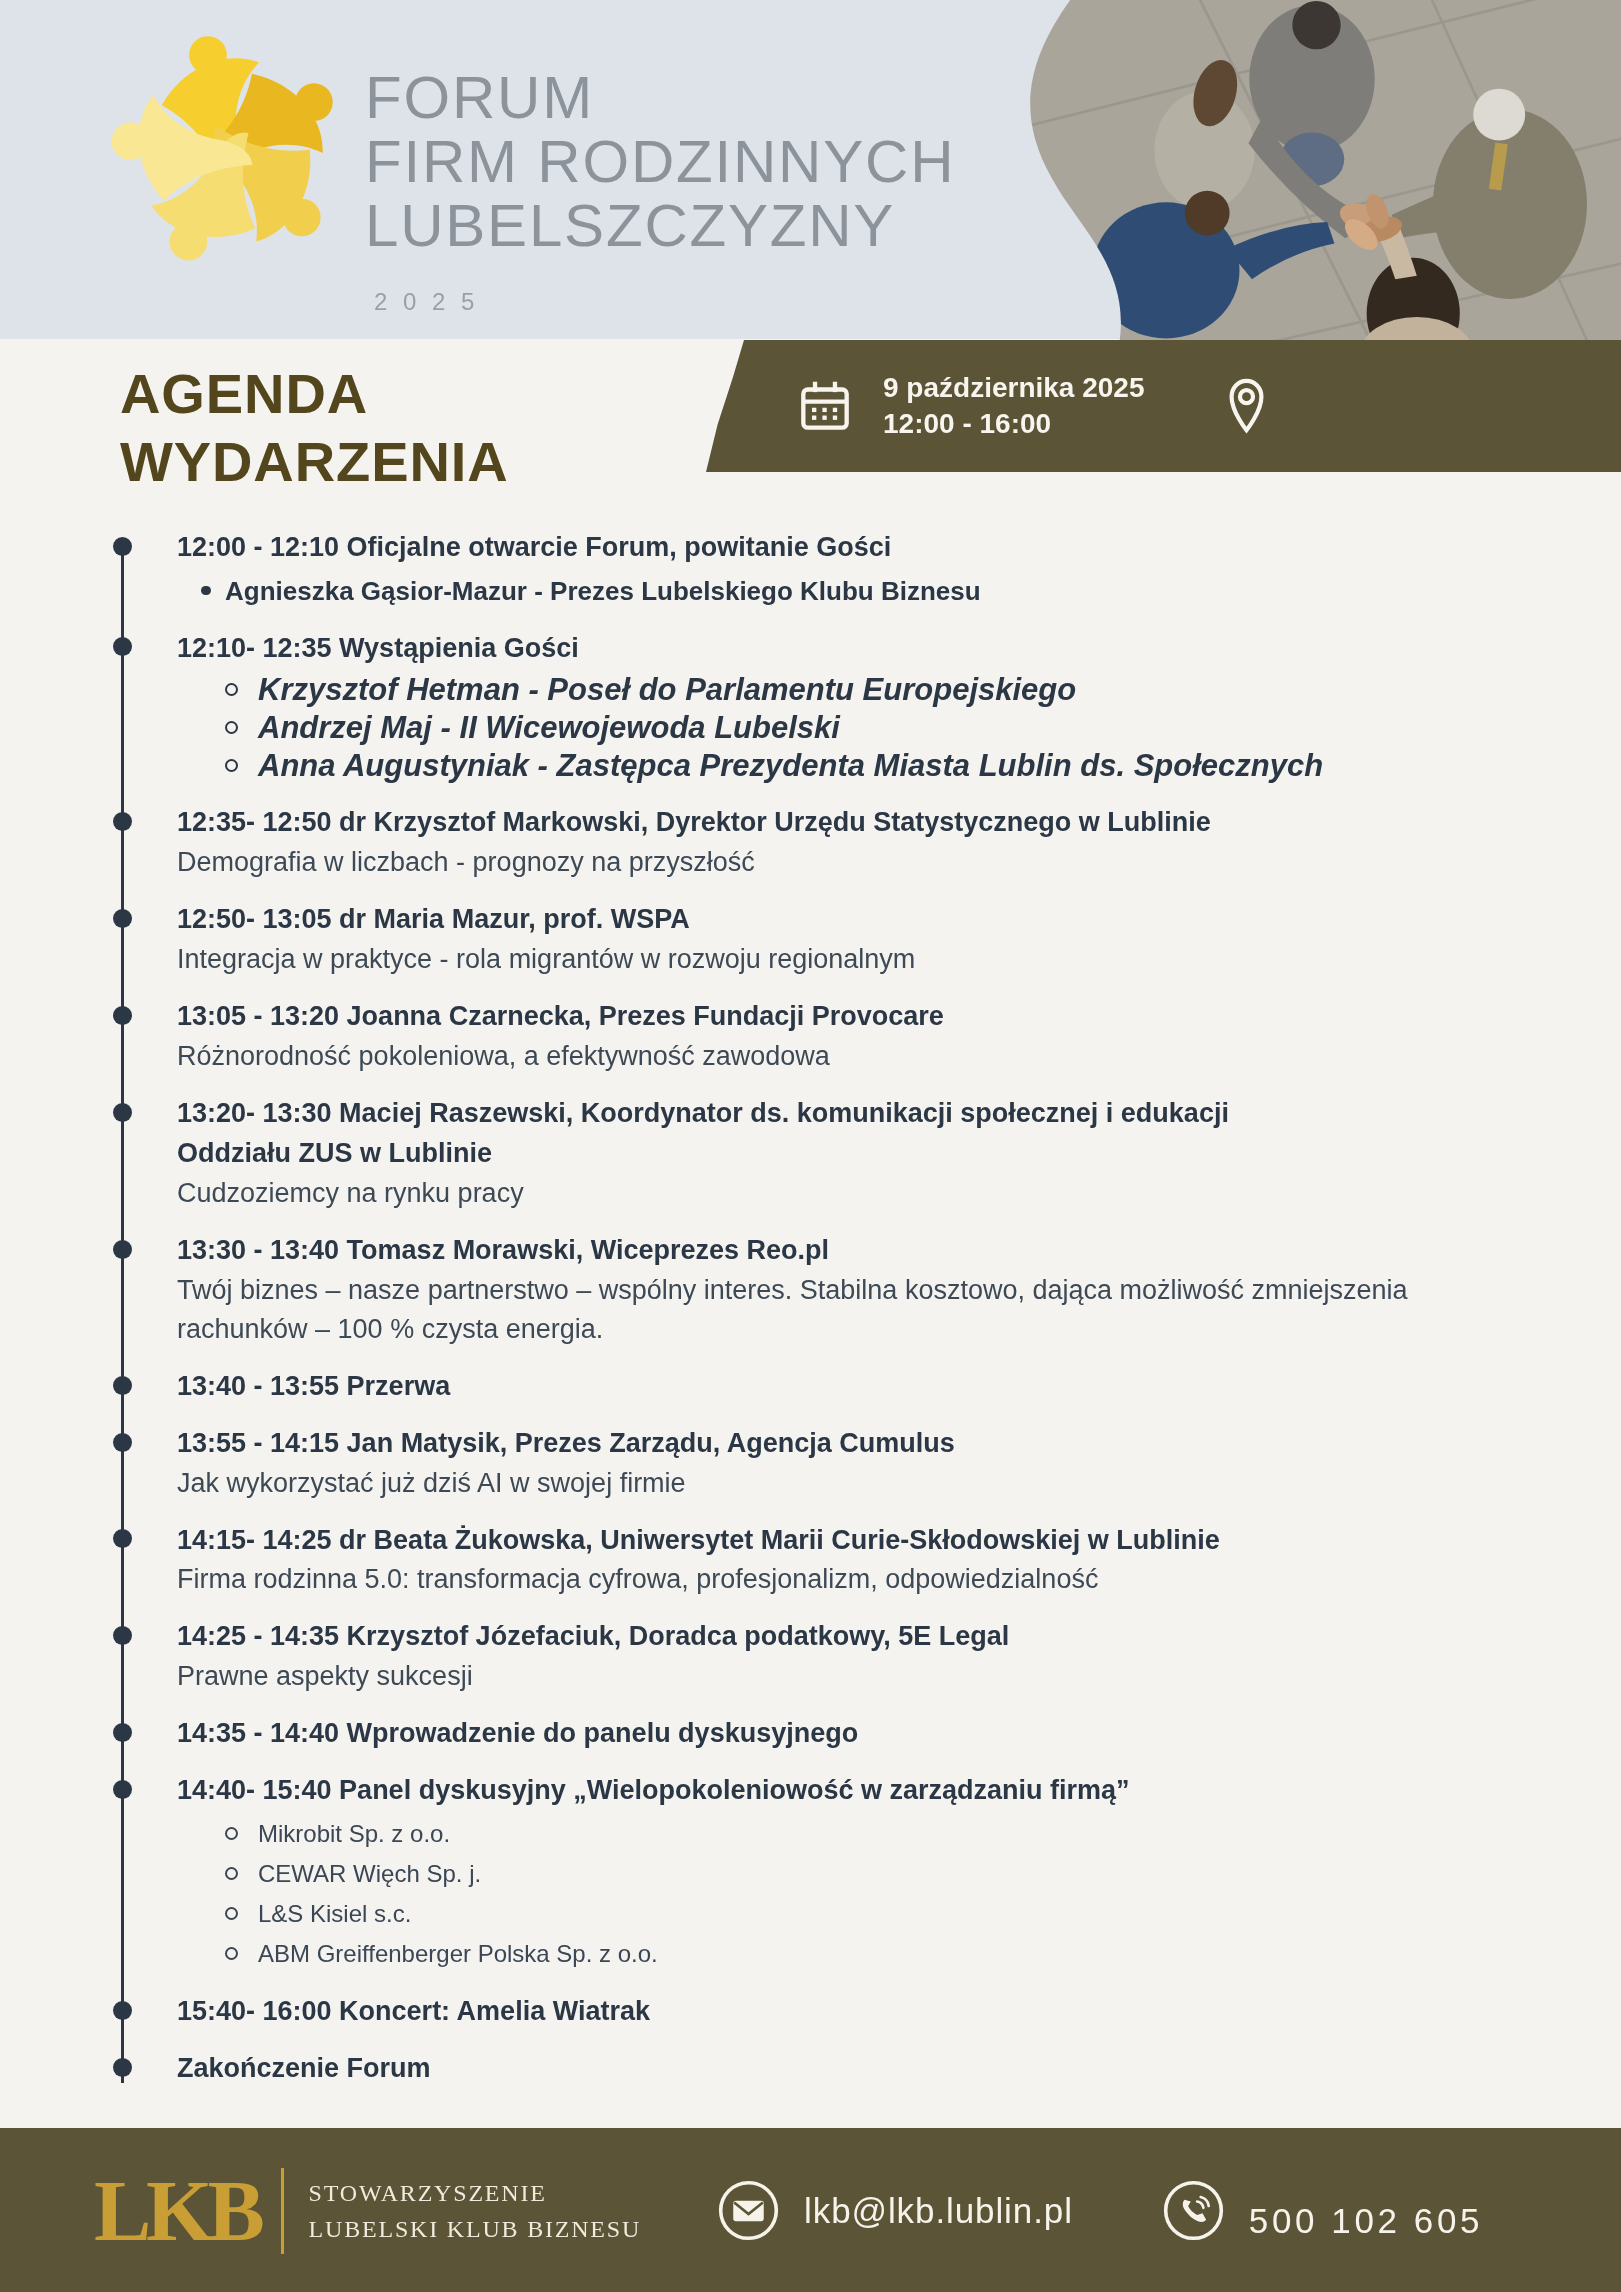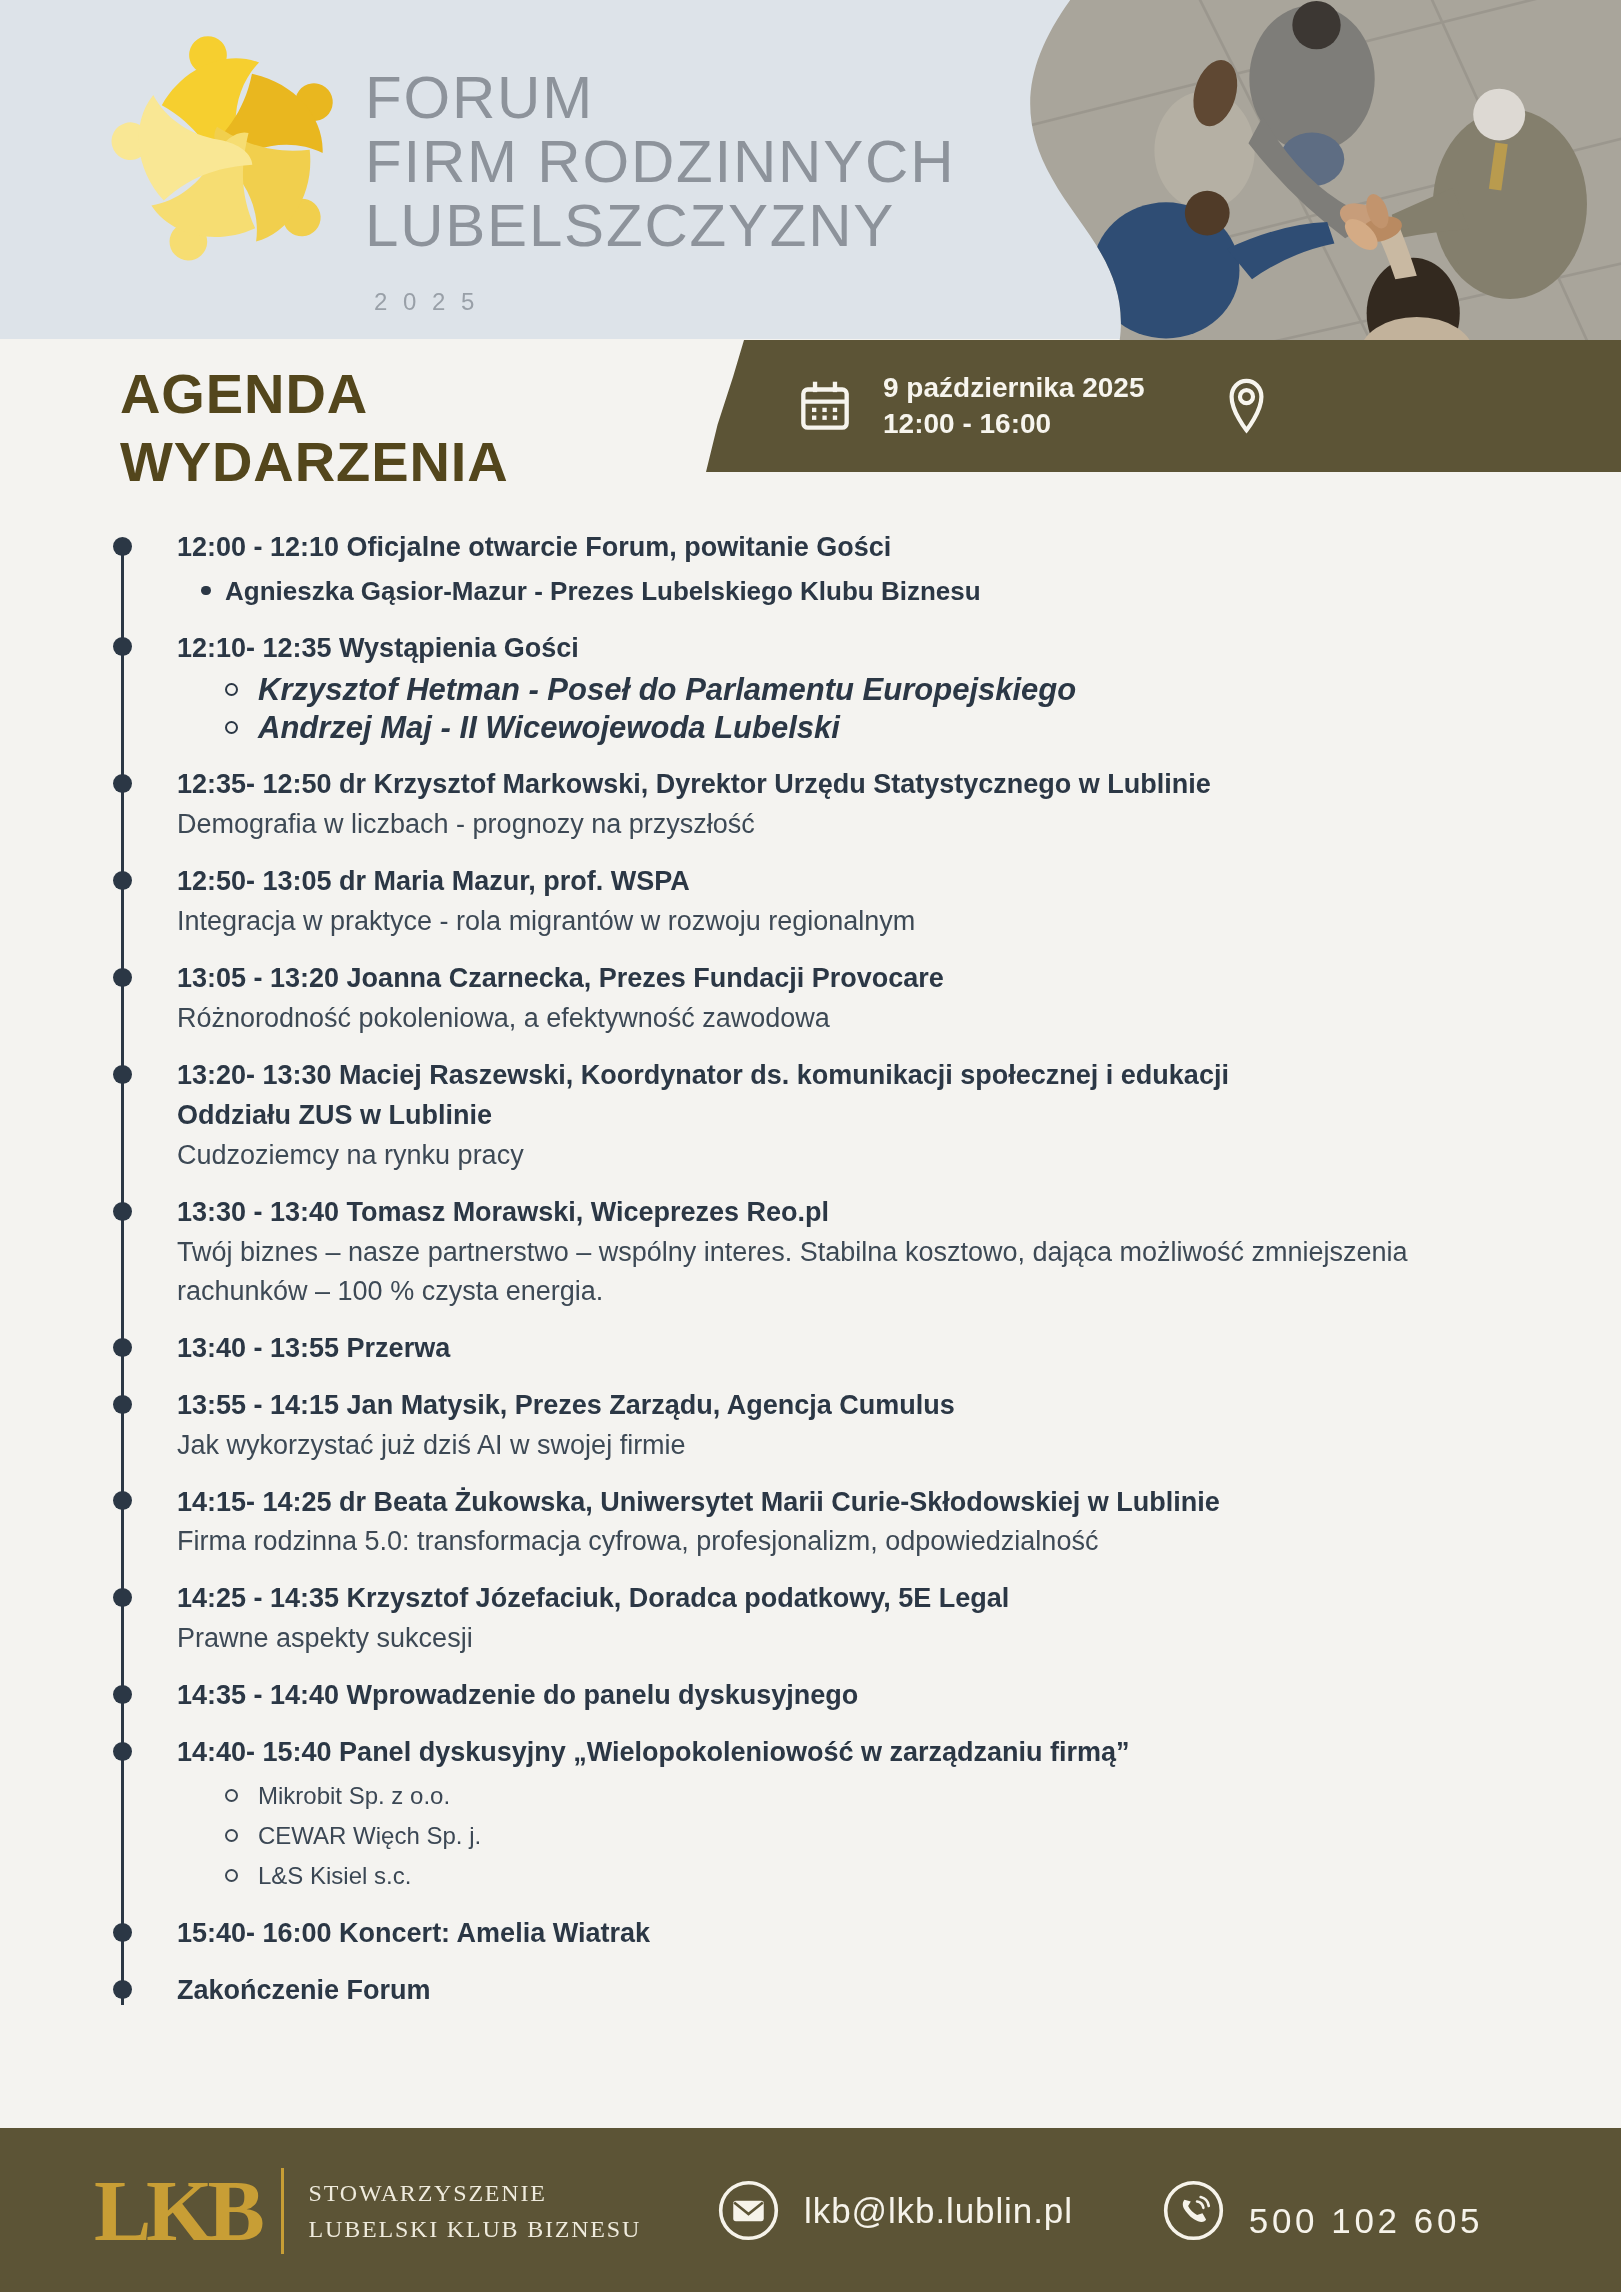"Anna Augustyniak - Zastępca Prezydenta" li { html: none -> <li>Anna Augustyniak - Zastępca Prezydenta Miasta Lublin ds. Społecznych</li> }
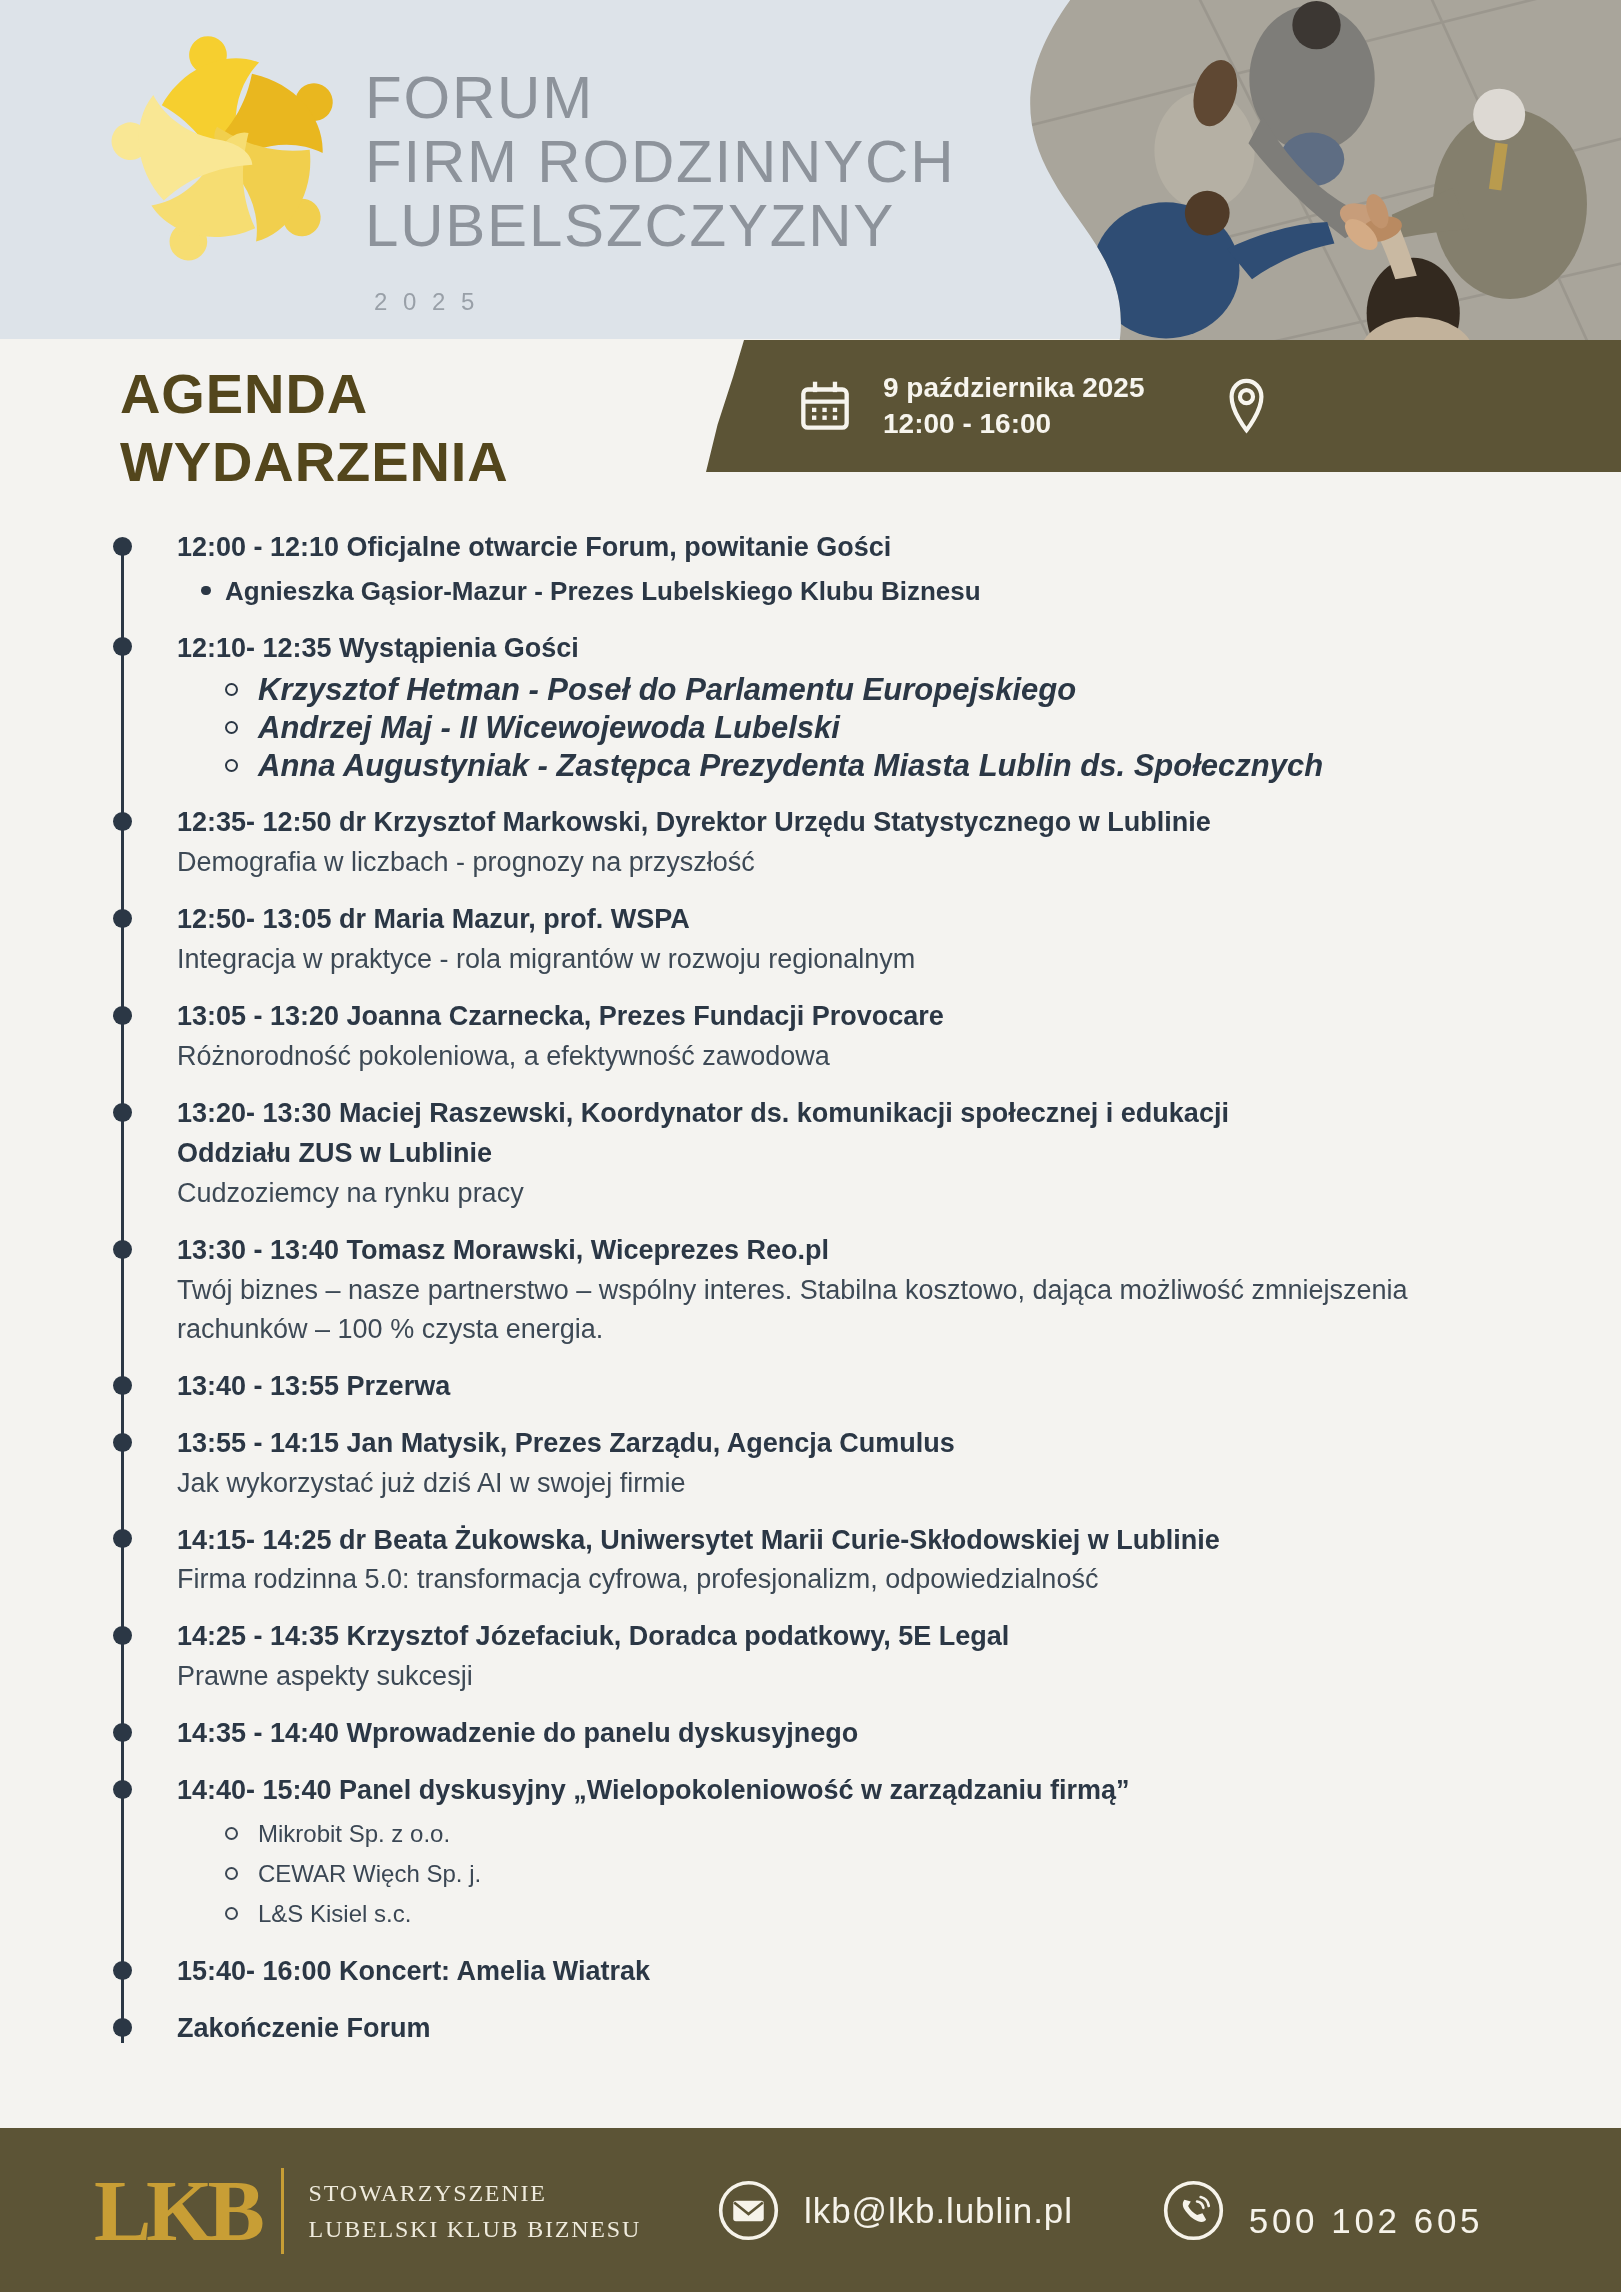"ABM Greiffenberger Polska Sp. z" li { html: none -> <li>ABM Greiffenberger Polska Sp. z o.o.</li> }
